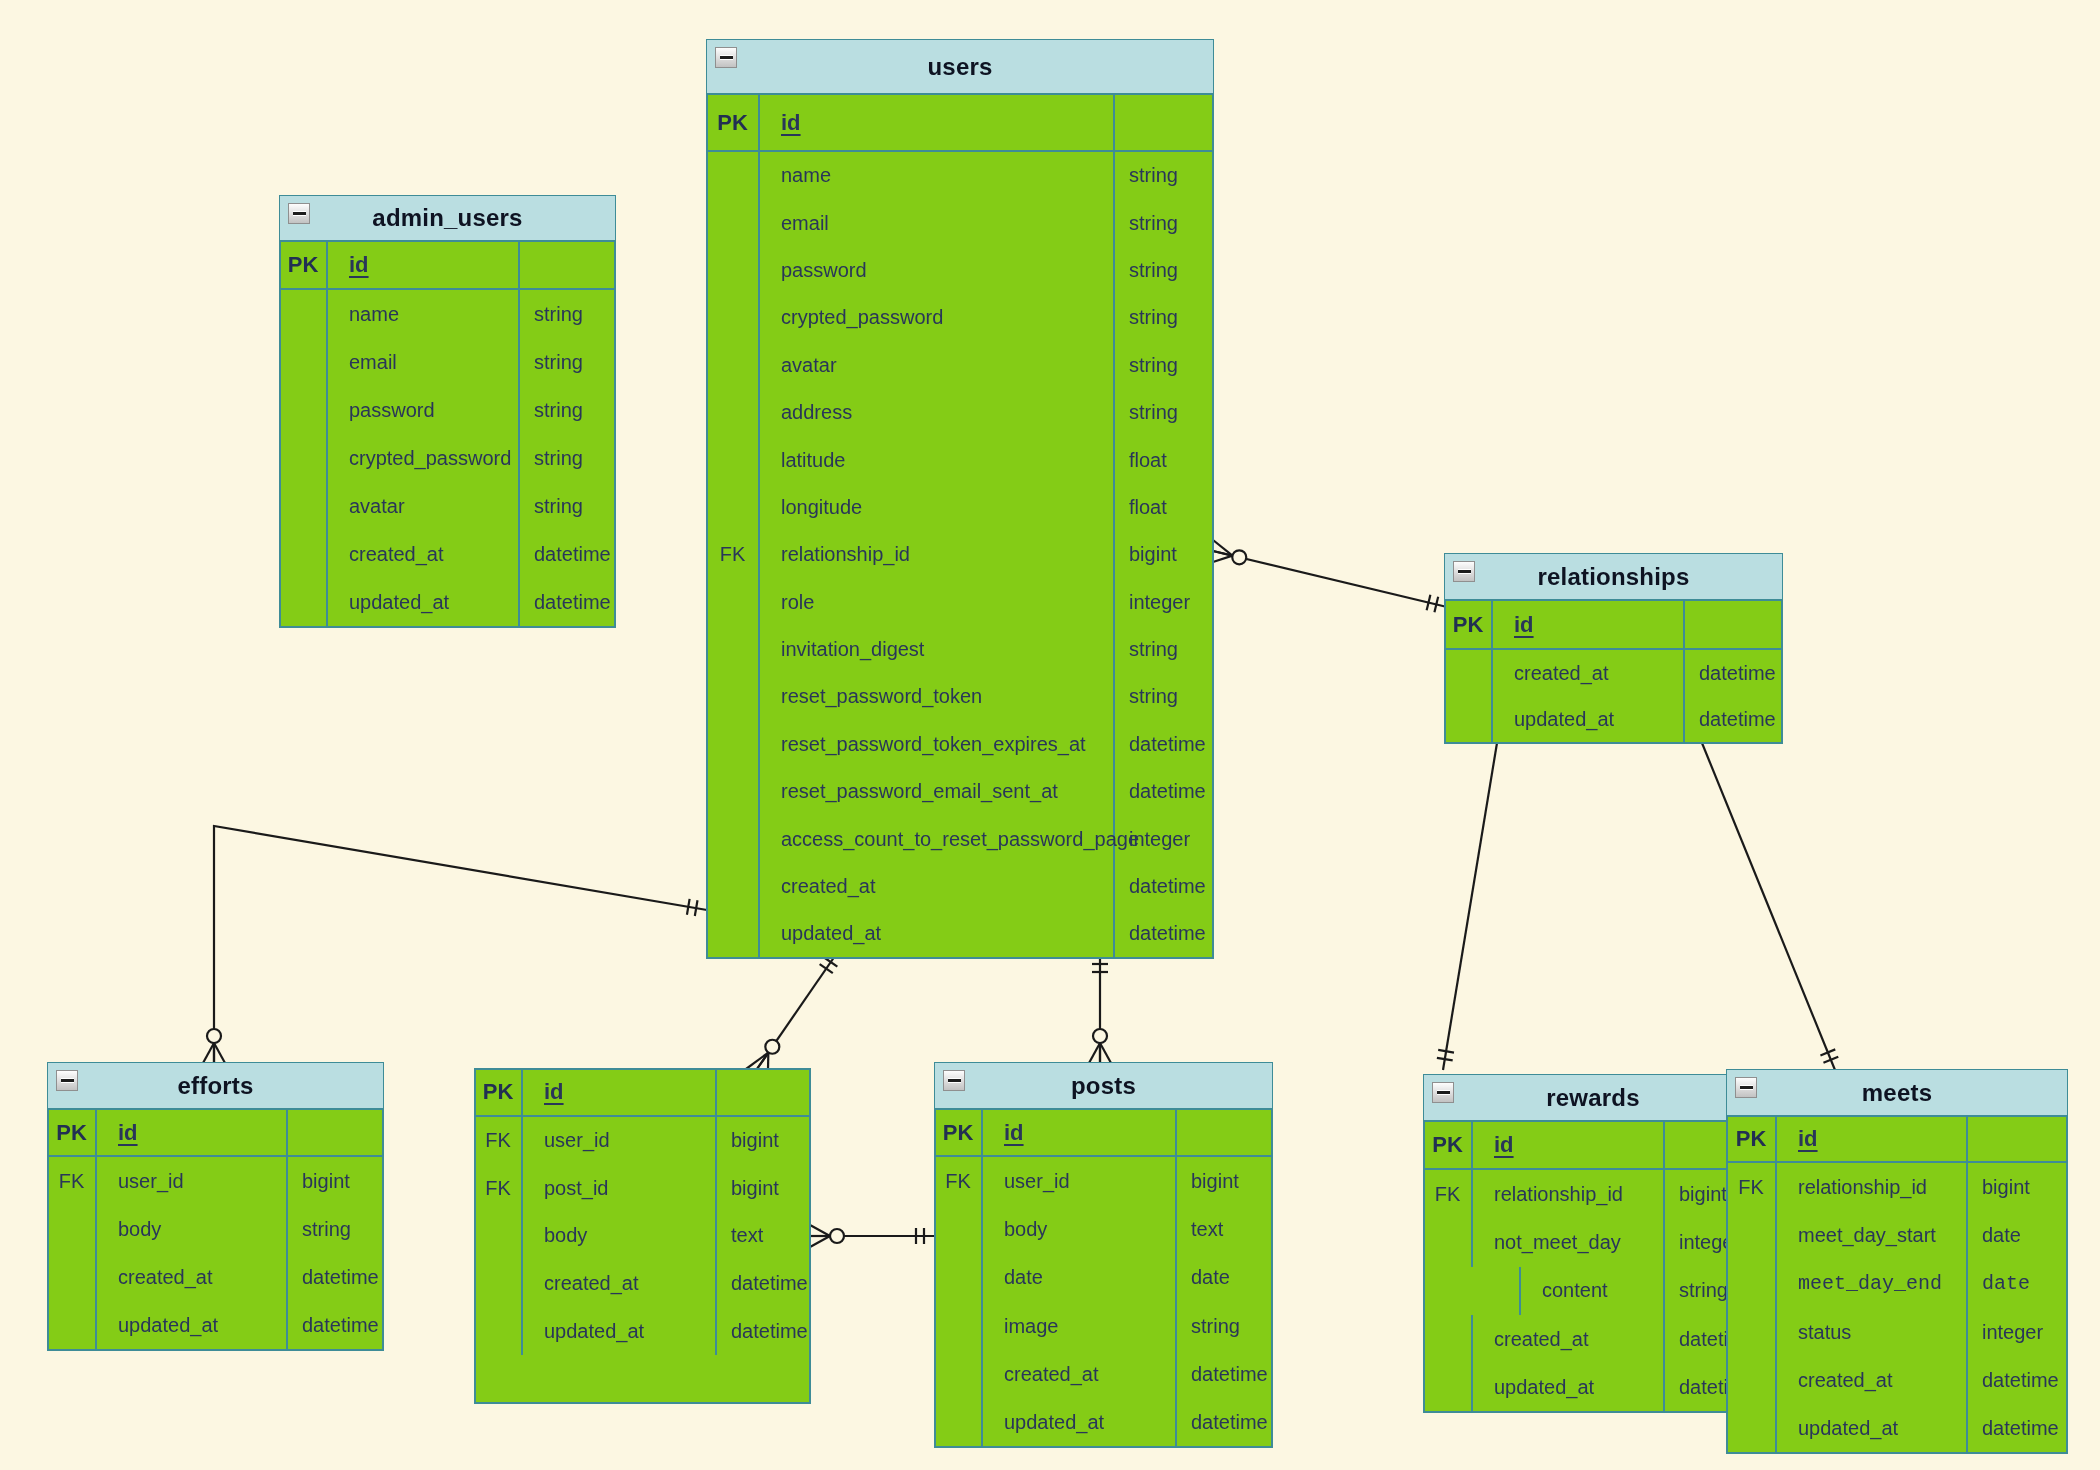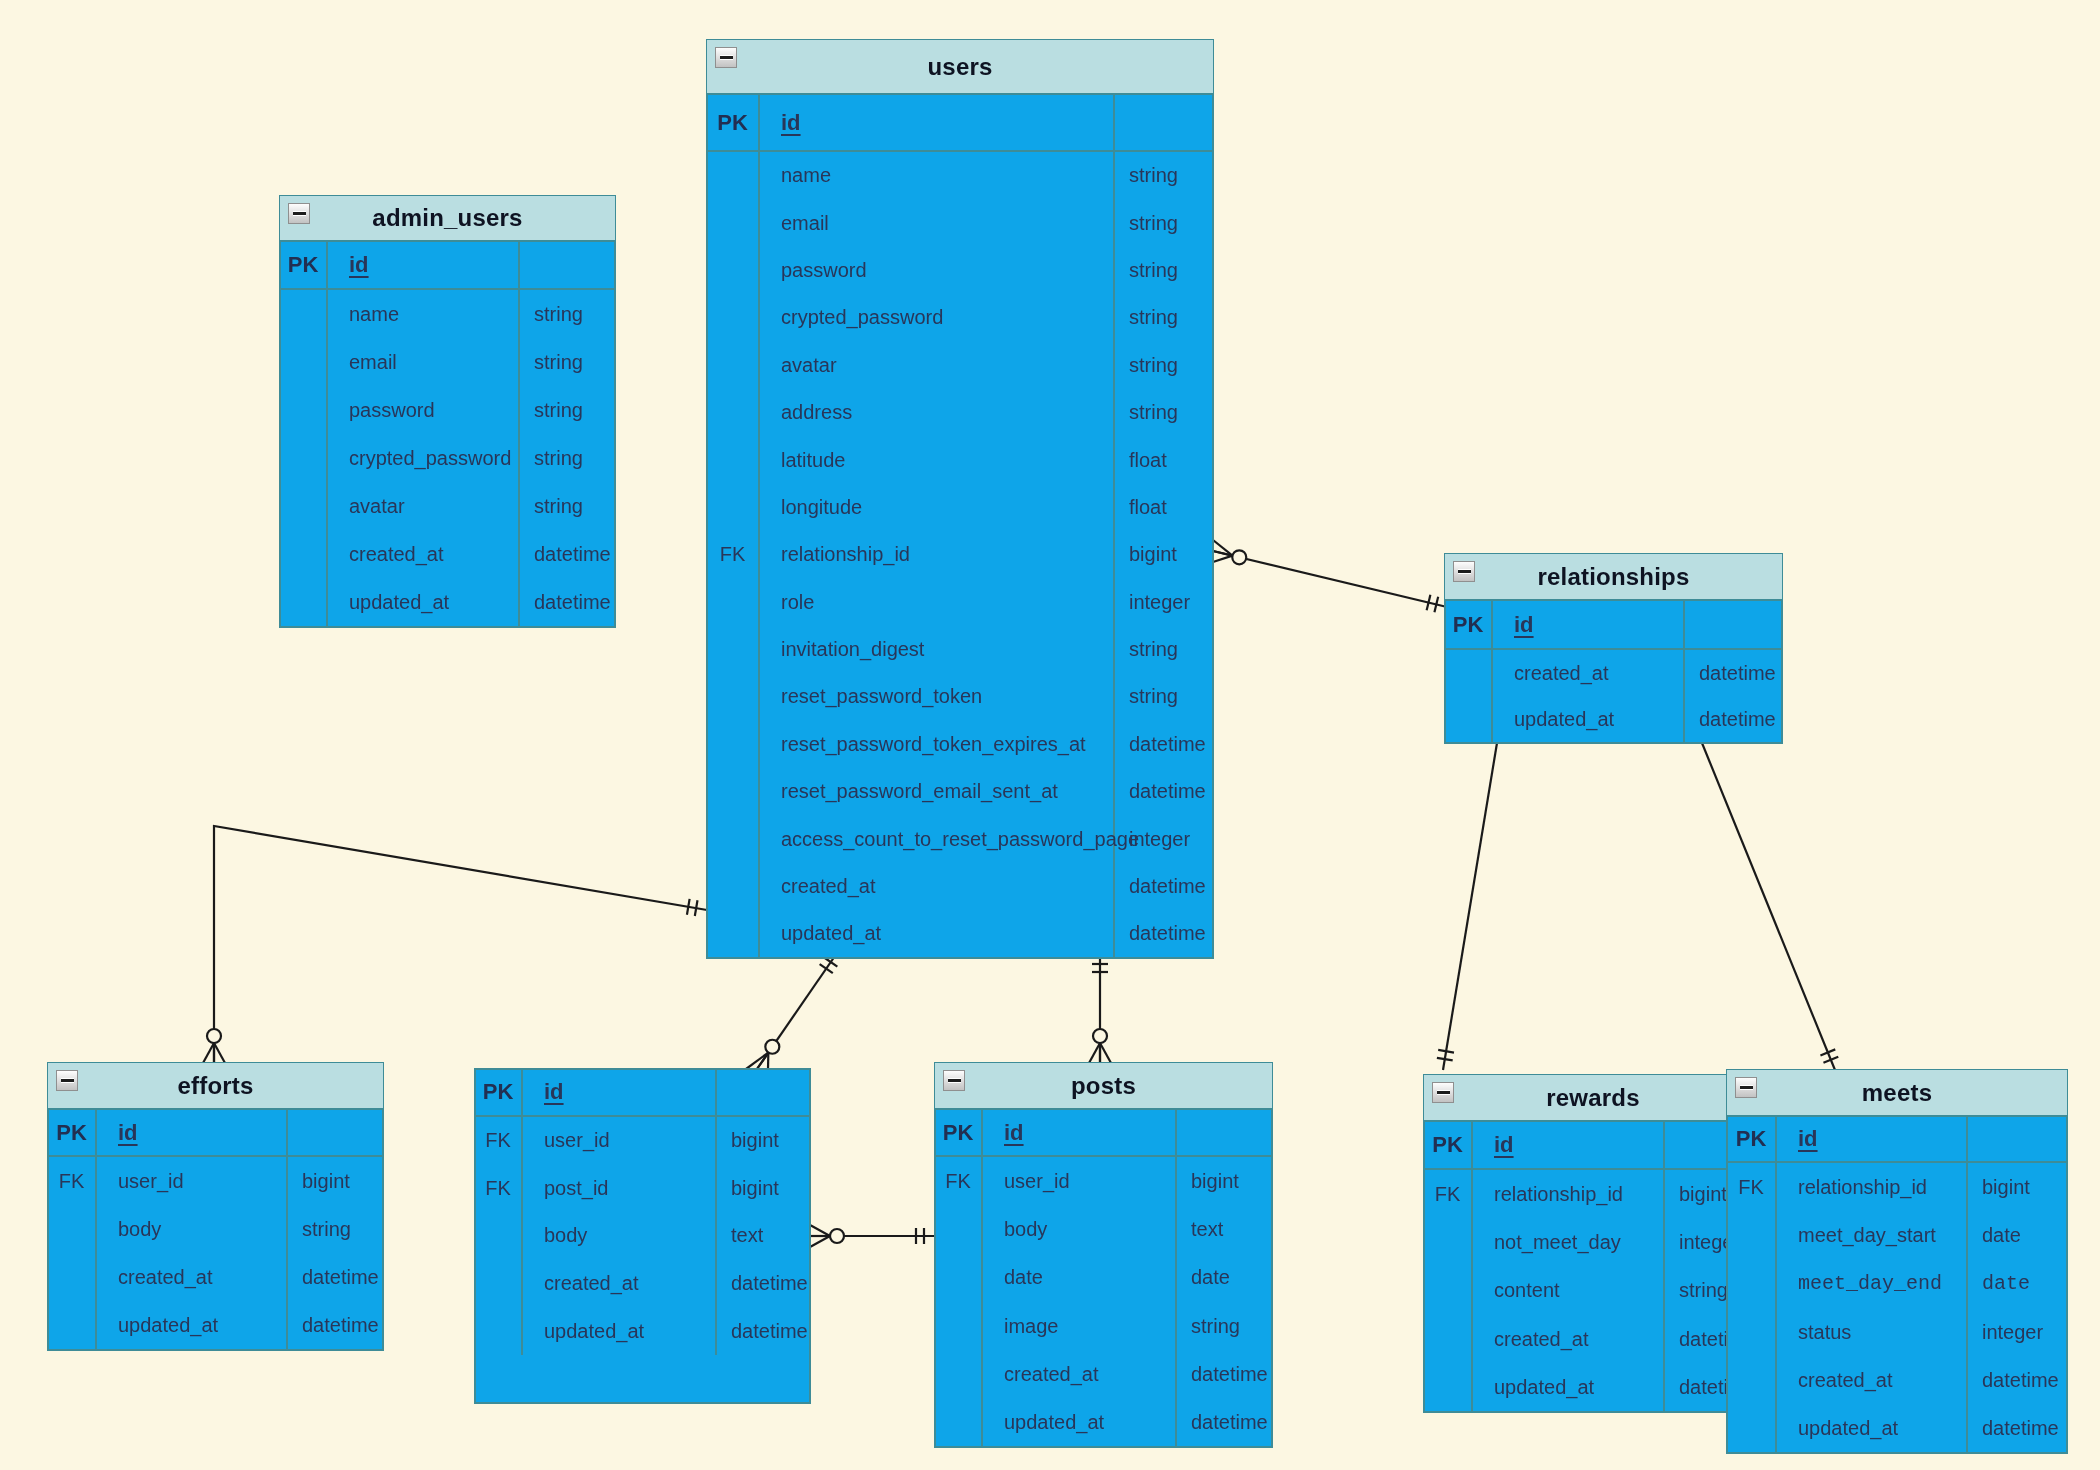"users" .er-table { background: #0ea5e9 -> #84cc16 }
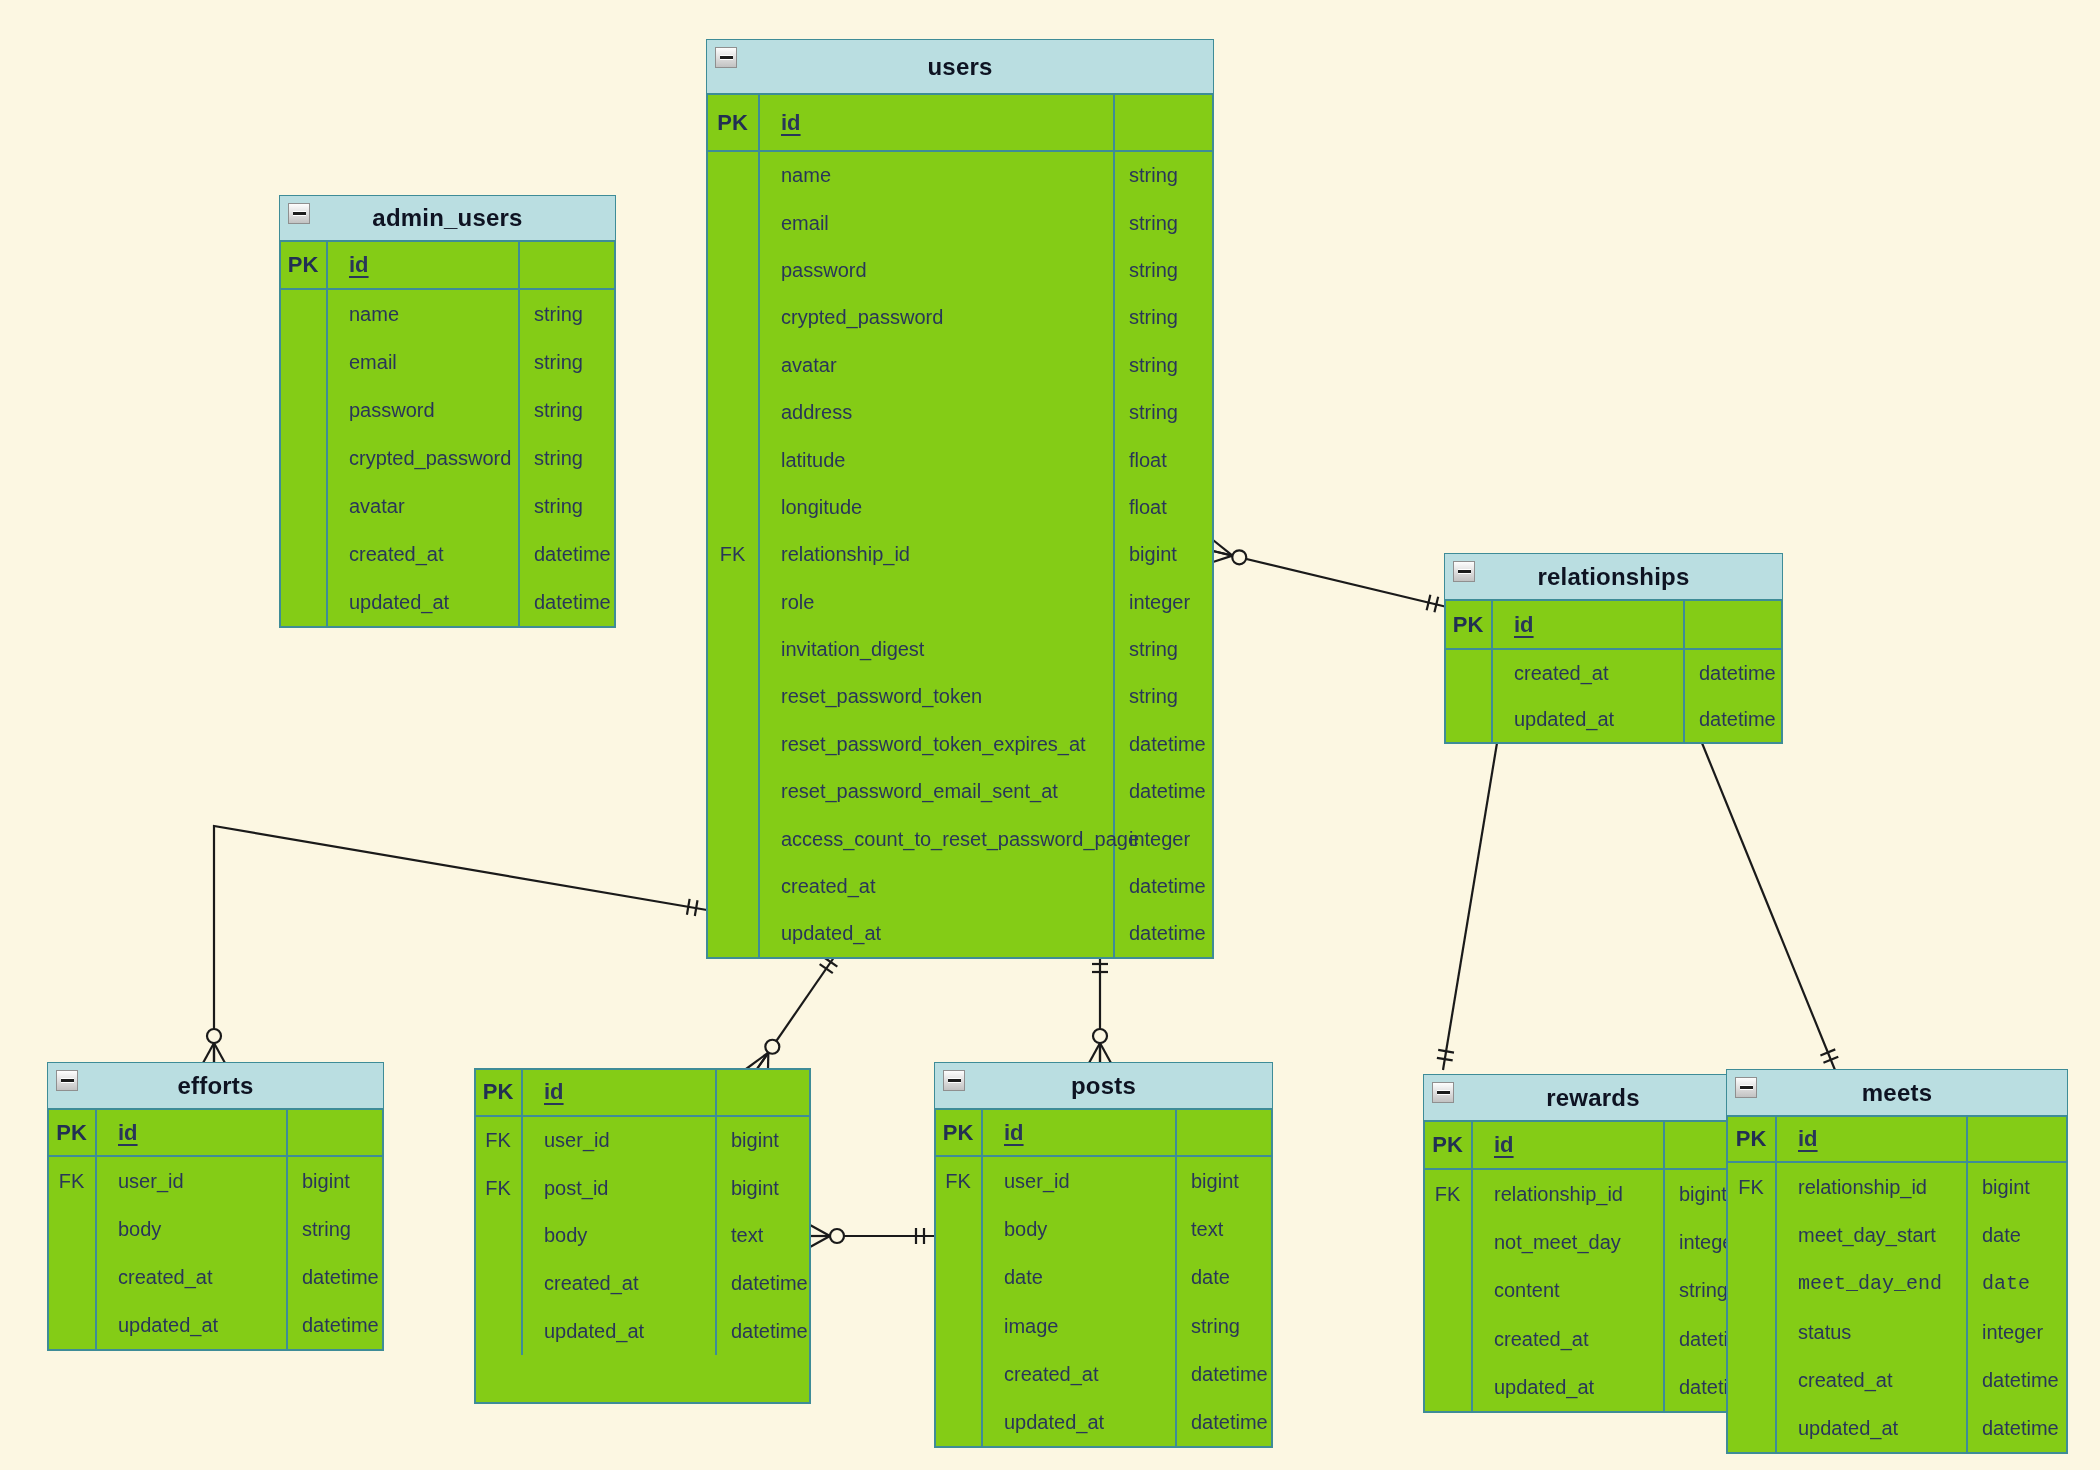"content" div.row { padding-left: none -> 48px }
